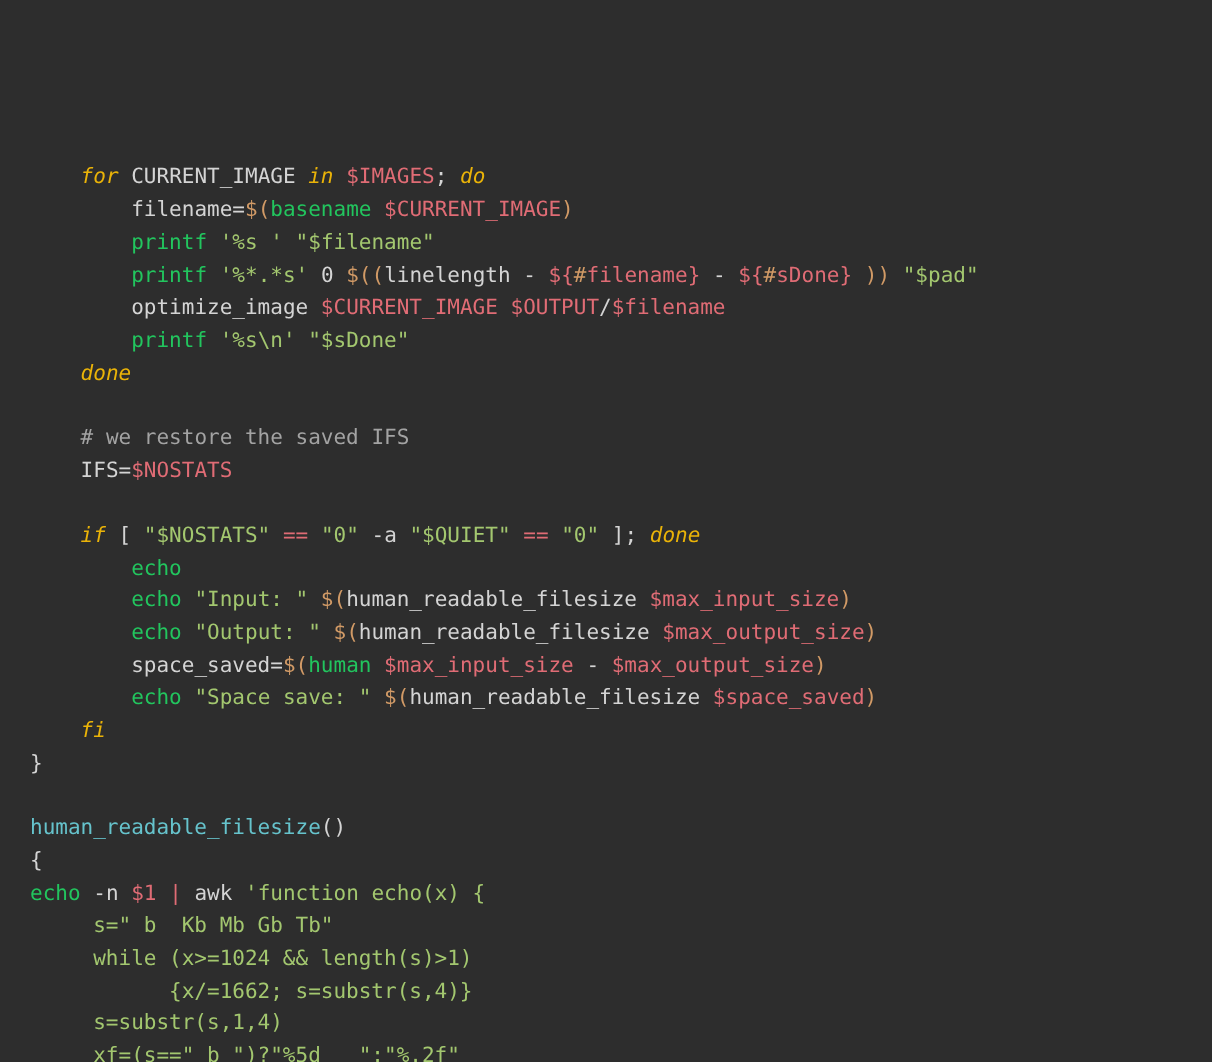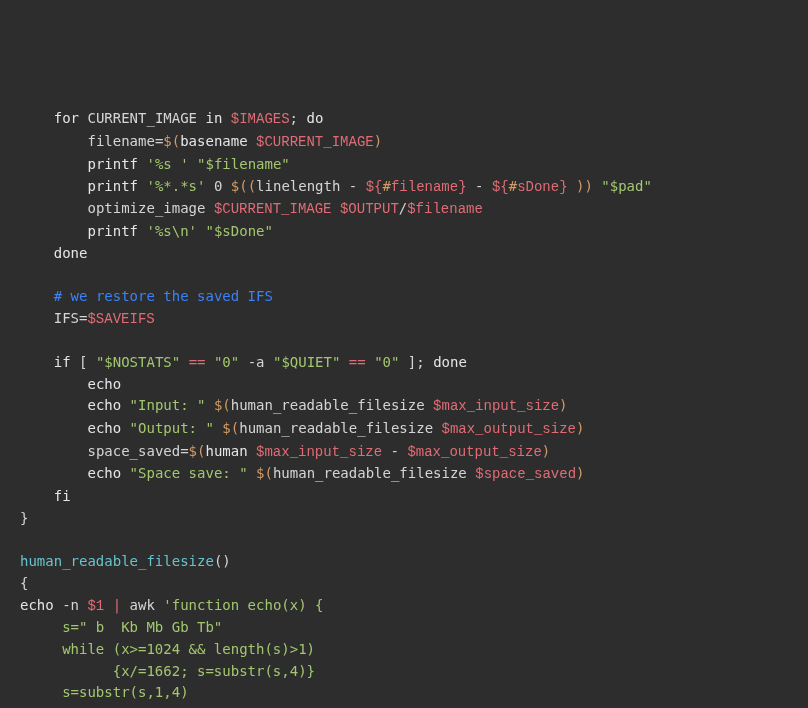"for" .kw { color: #e5e5e5 -> #eab308; font-style: none -> italic }
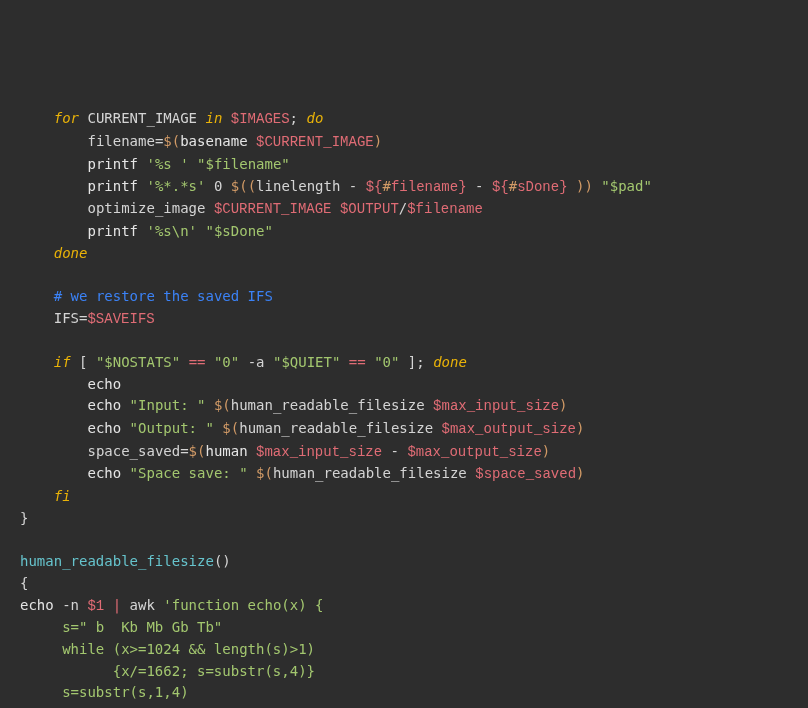"$IMAGES" .var { font-family: Liberation Mono, monospace -> none }
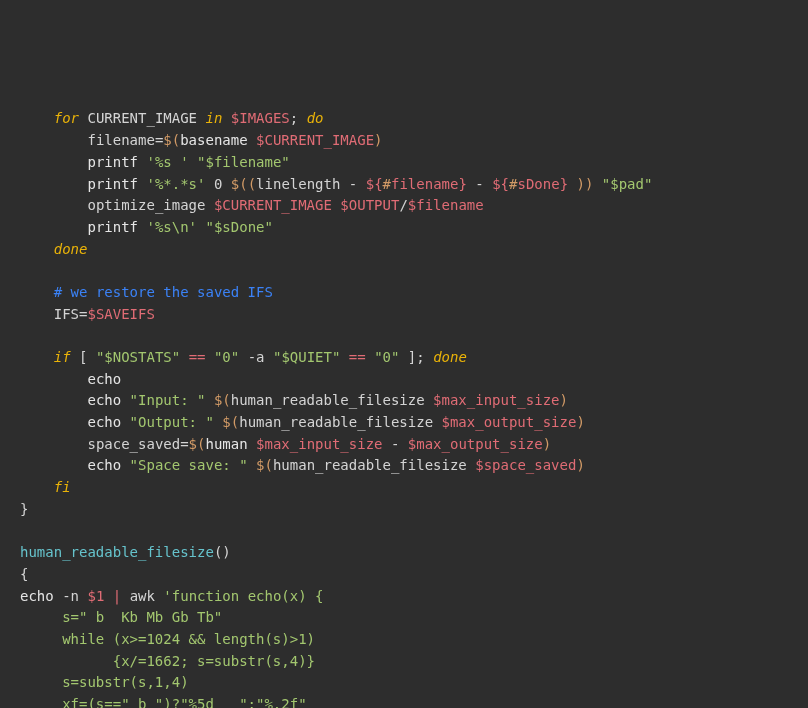"basename" .builtin { color: #e5e5e5 -> #22c55e }
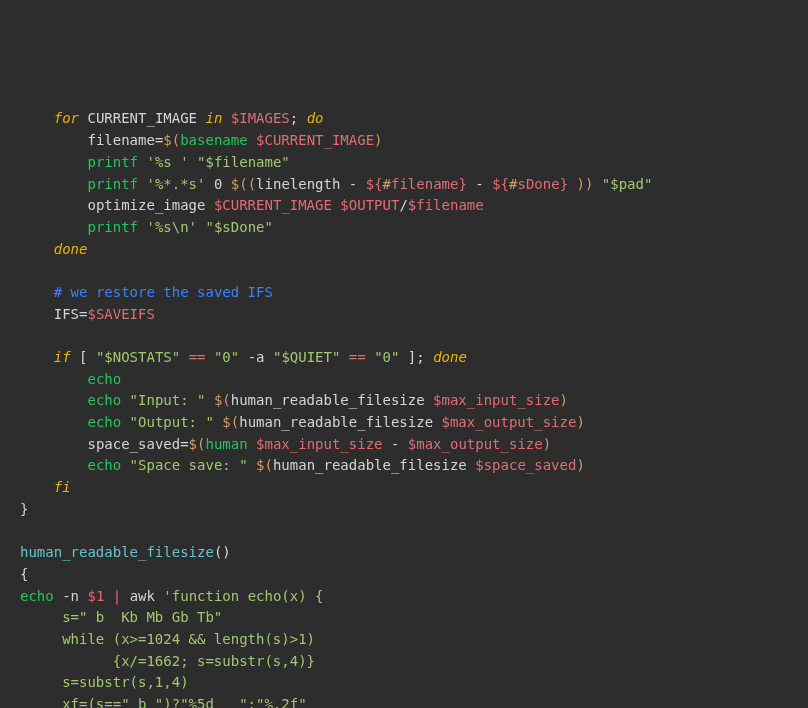"# we restore the saved" .comment { color: #3b82f6 -> #a3a3a3 }
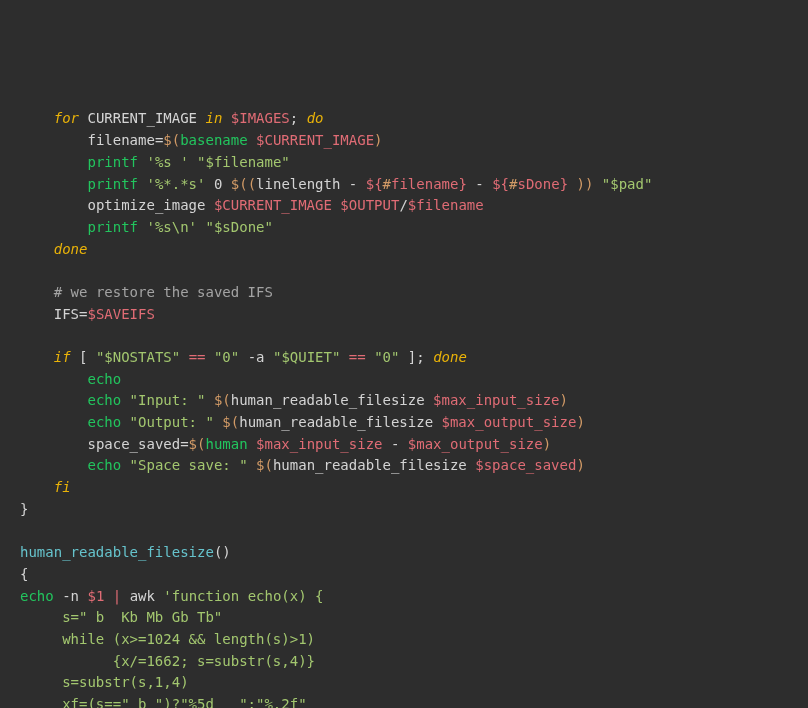"$SAVEIFS" span.var { text: $SAVEIFS -> $NOSTATS }
